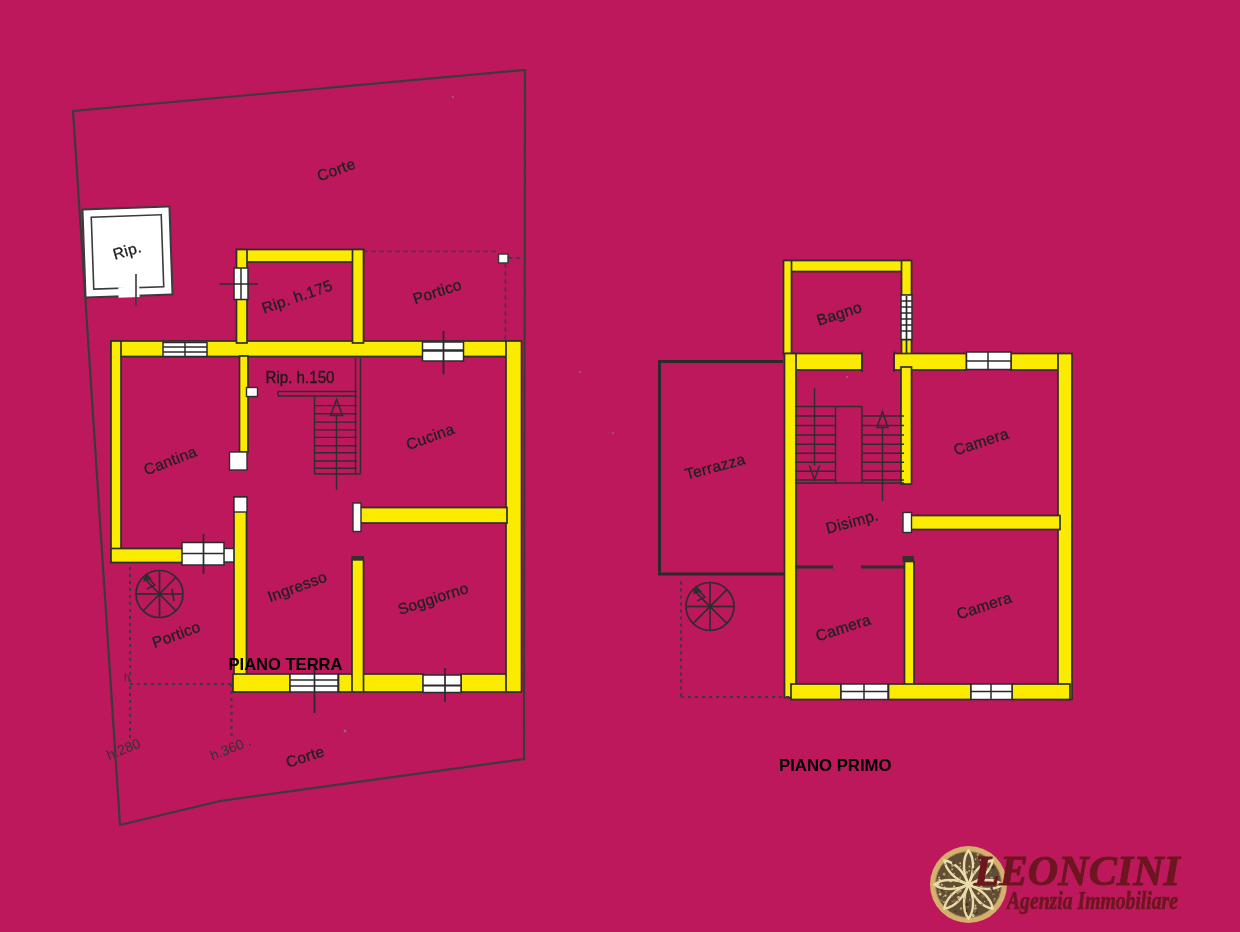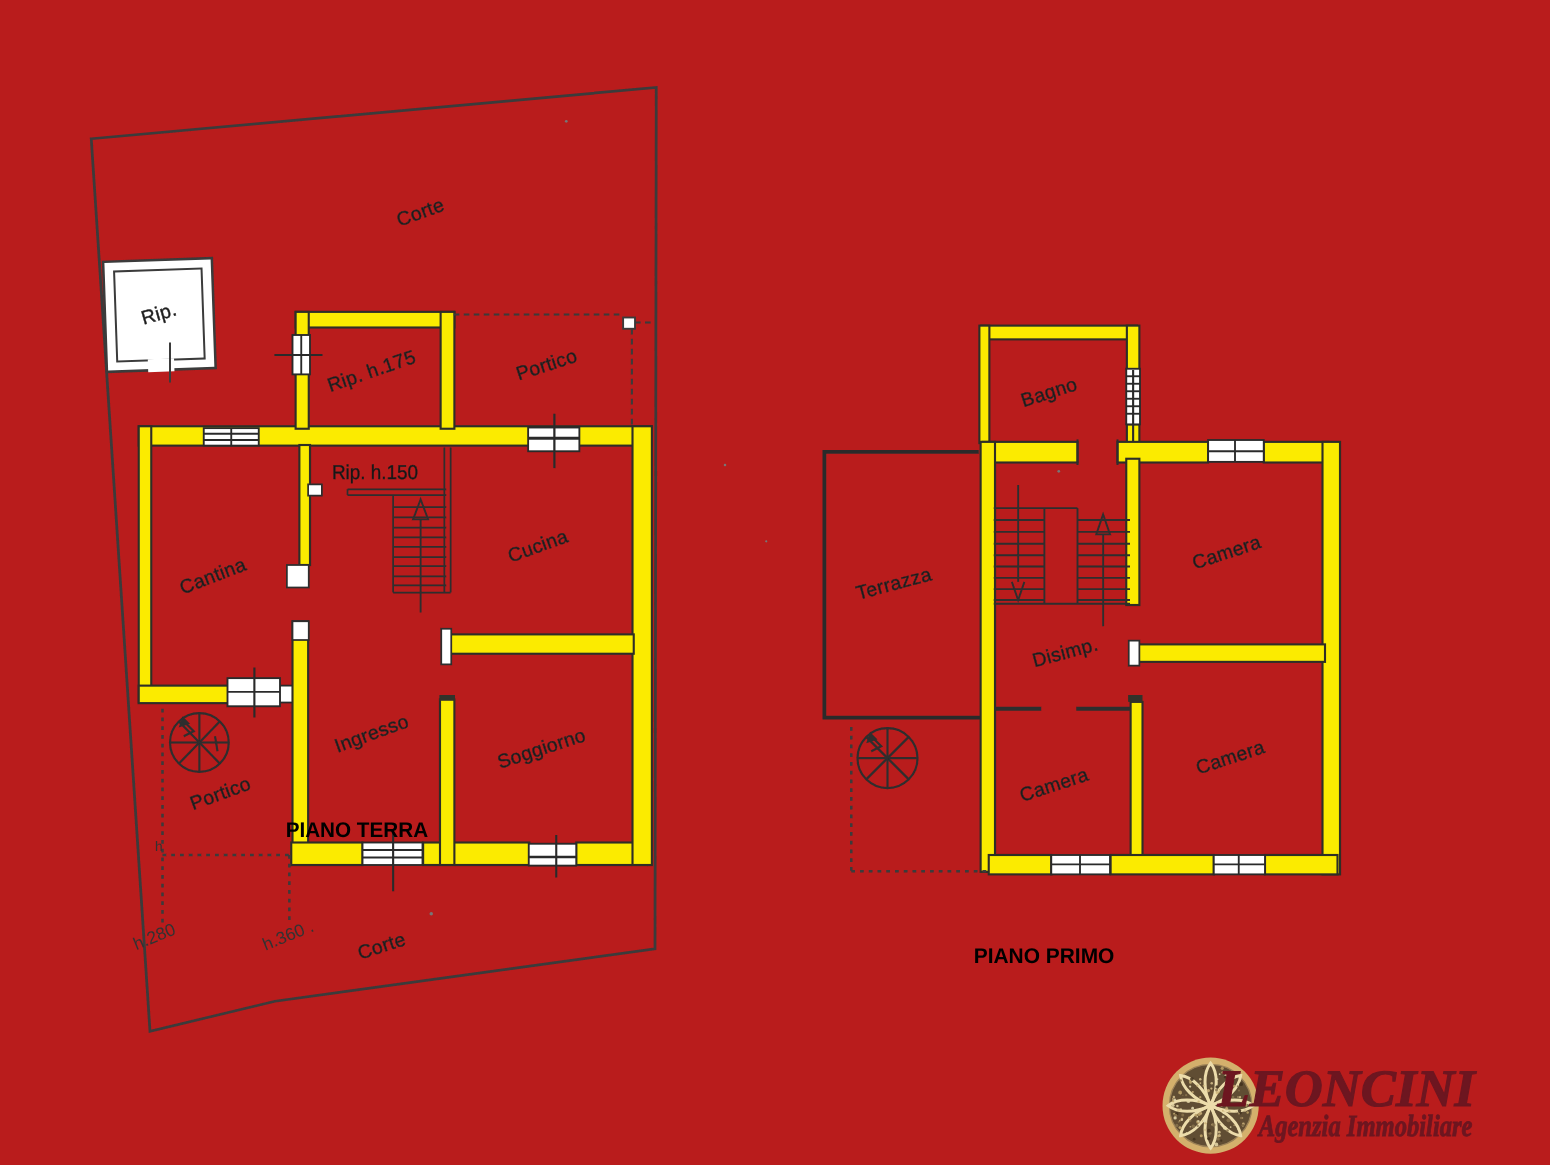"LEONCINI" .page { background: #b91c1c -> #be185d }
